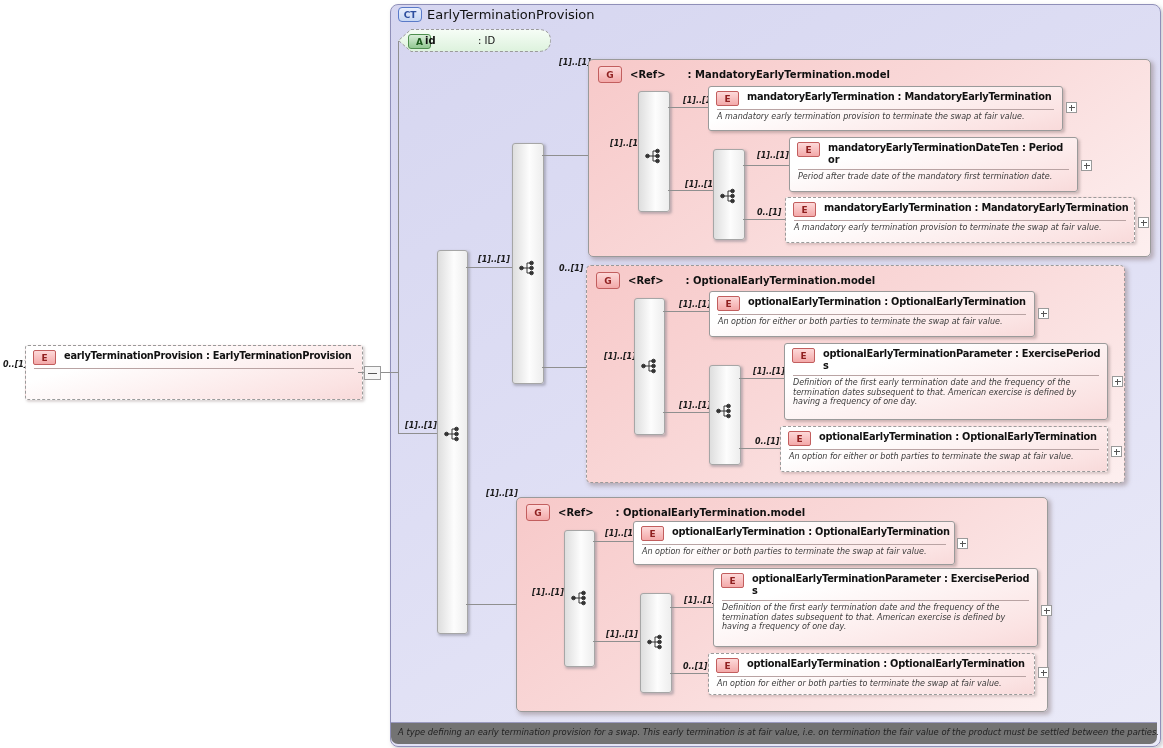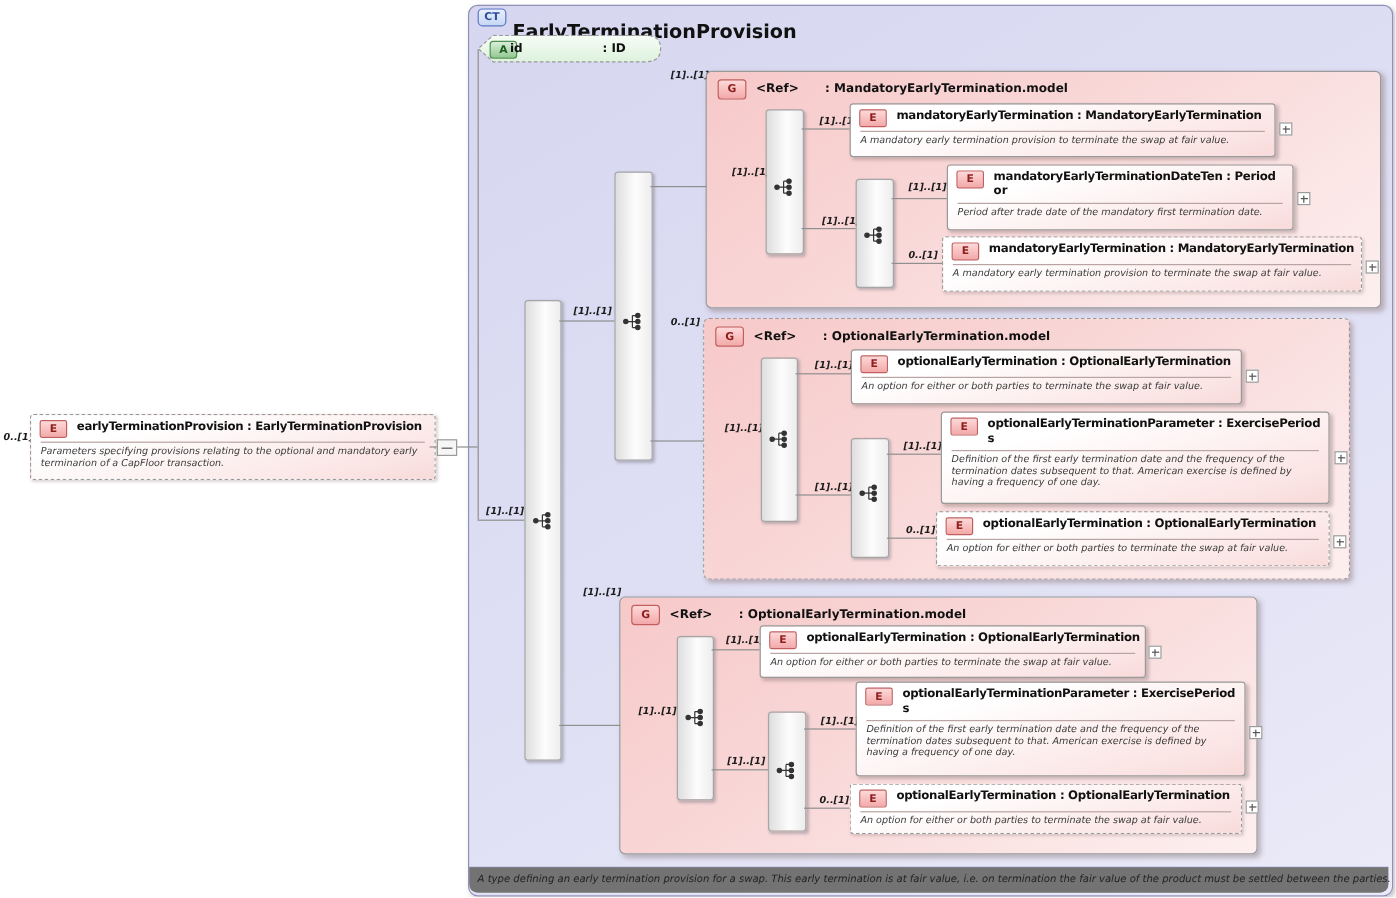"EarlyTerminationProvision" .ct-title { font-size: 16px -> 13px; font-weight: bold -> normal; top: 17px -> 7px }
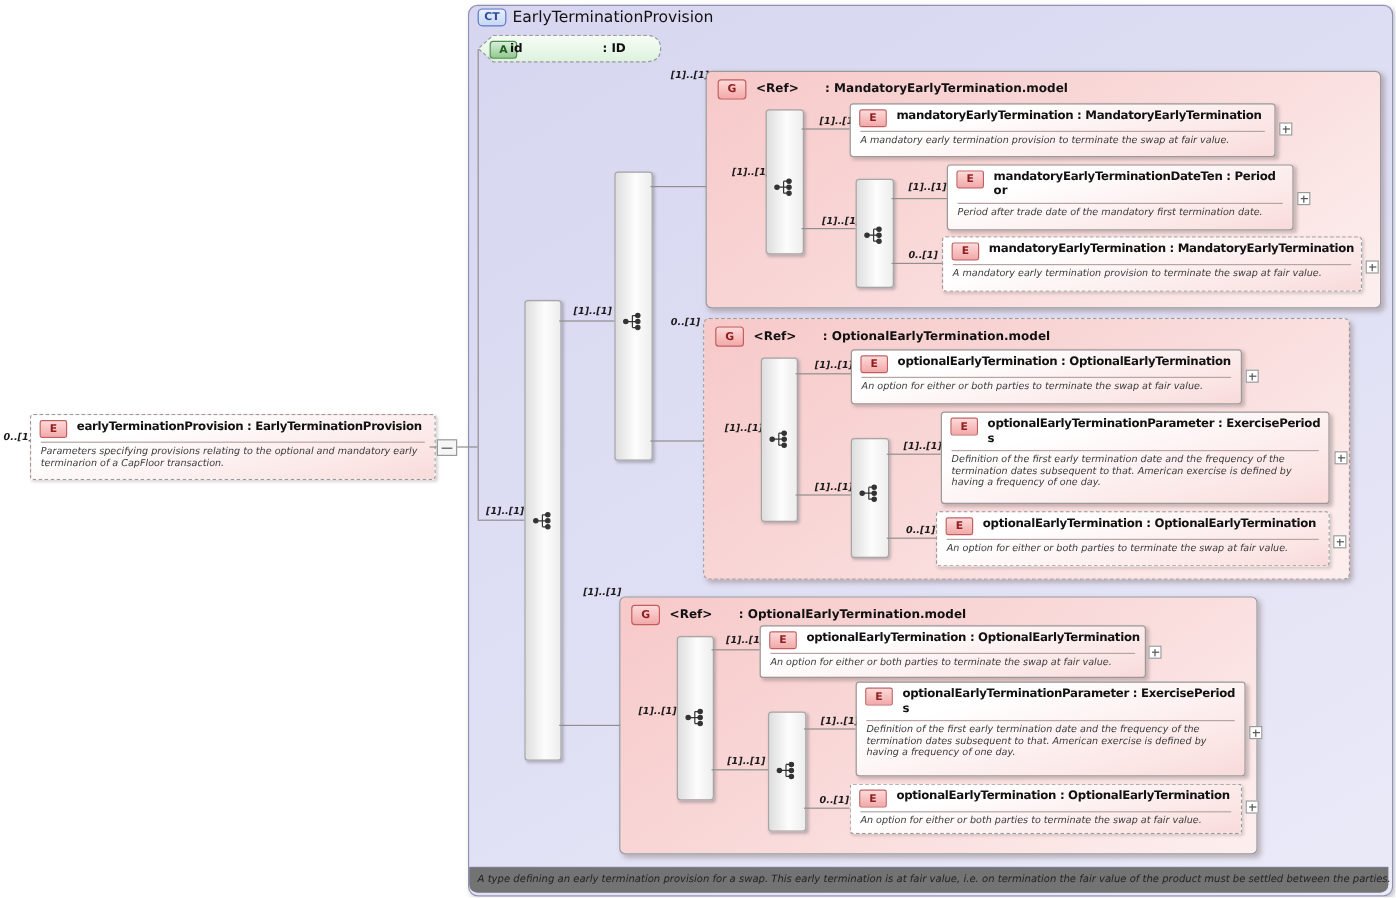": ID" .attr-type { font-weight: bold -> normal; left: 104px -> 80px }
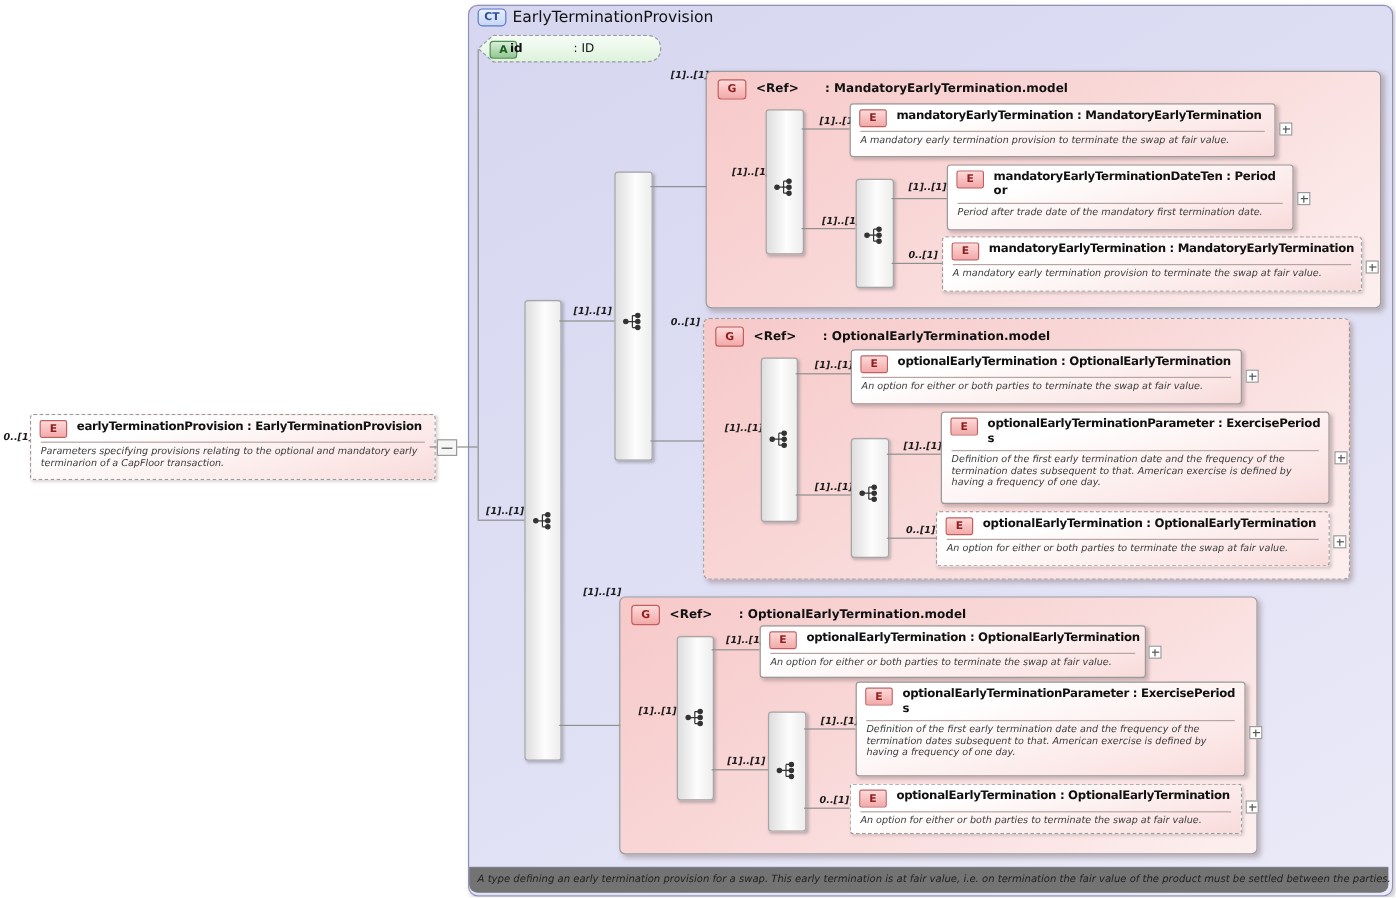"Parameters specifying provisions" div.edesc { html: <div>Parameters specifying provisions relating to the optional and mandatory early terminarion of a CapFloor transaction.</div> -> none }
